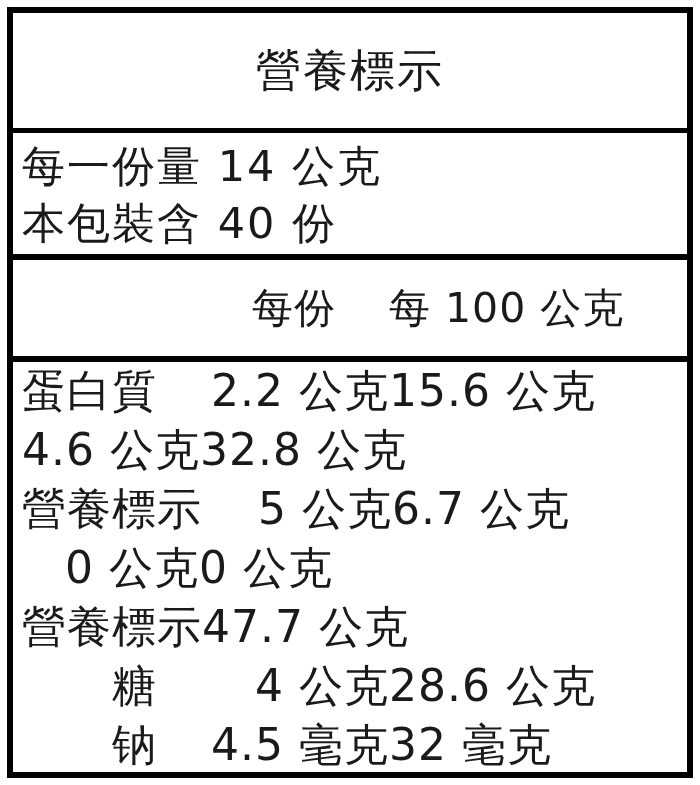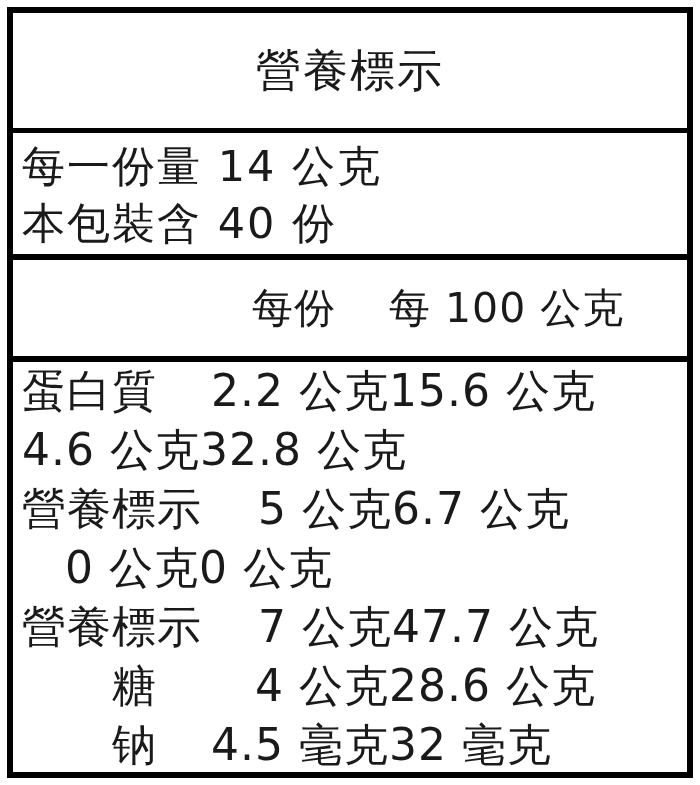"7 公克" span.c1 { html: <span>7 公克</span> -> none }
